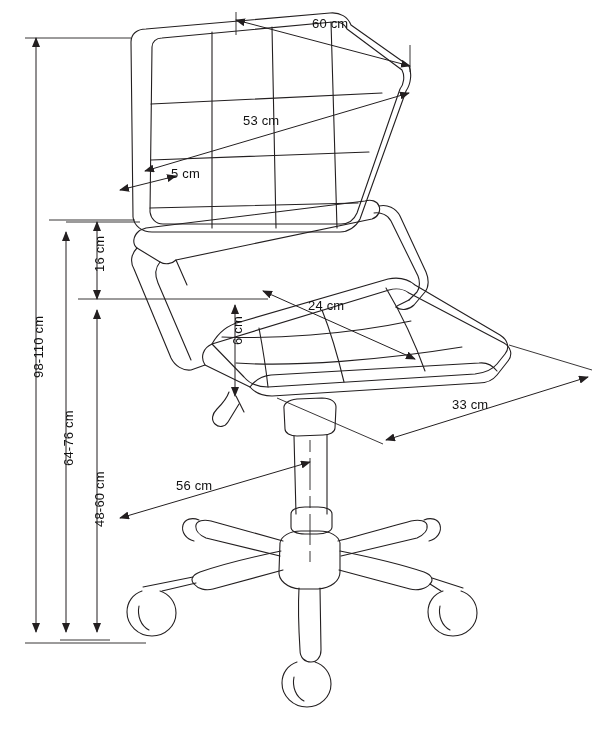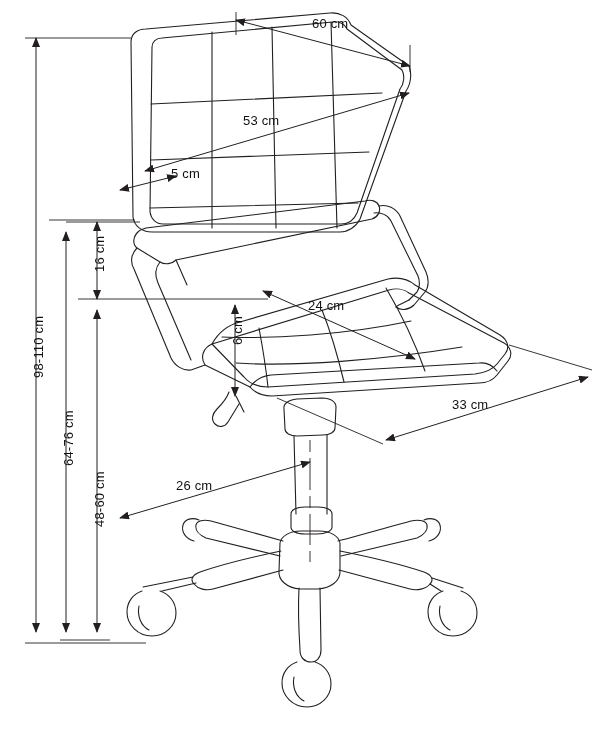"26 cm" div.dim-label { text: 26 -> 56 }
